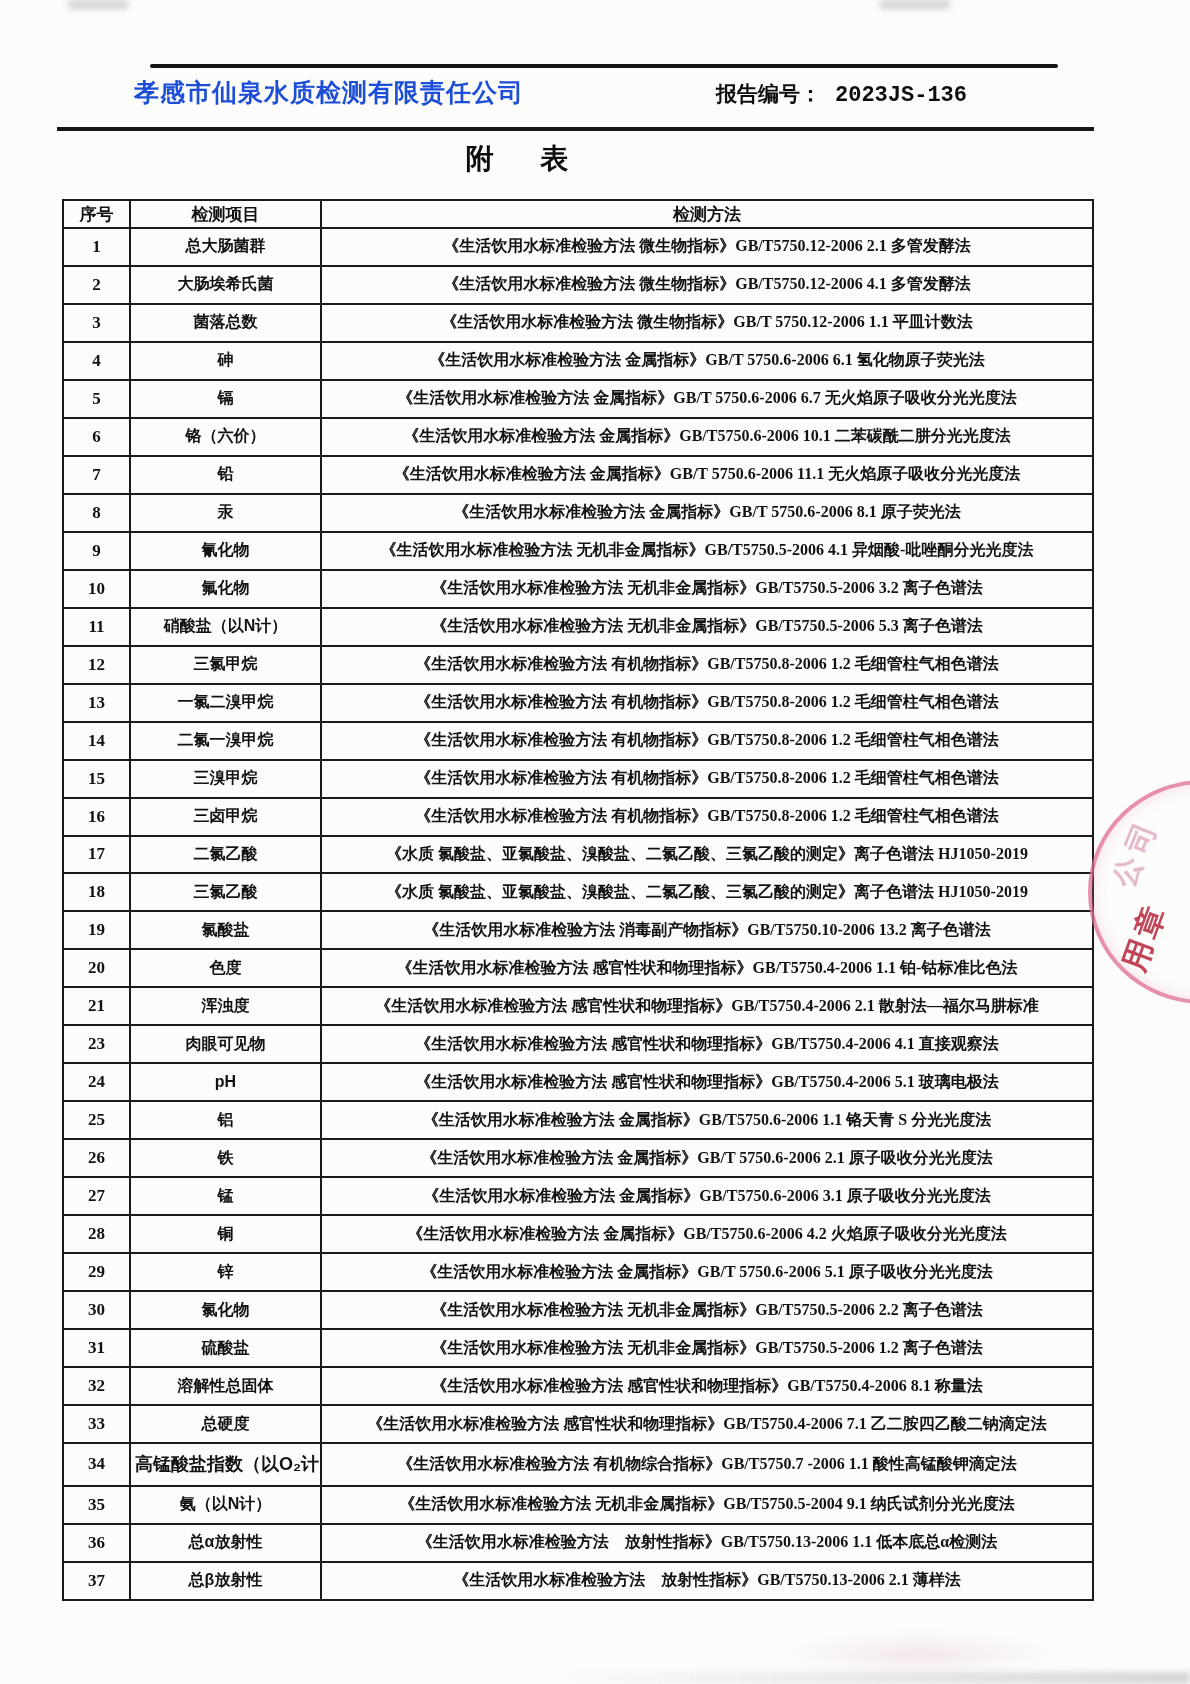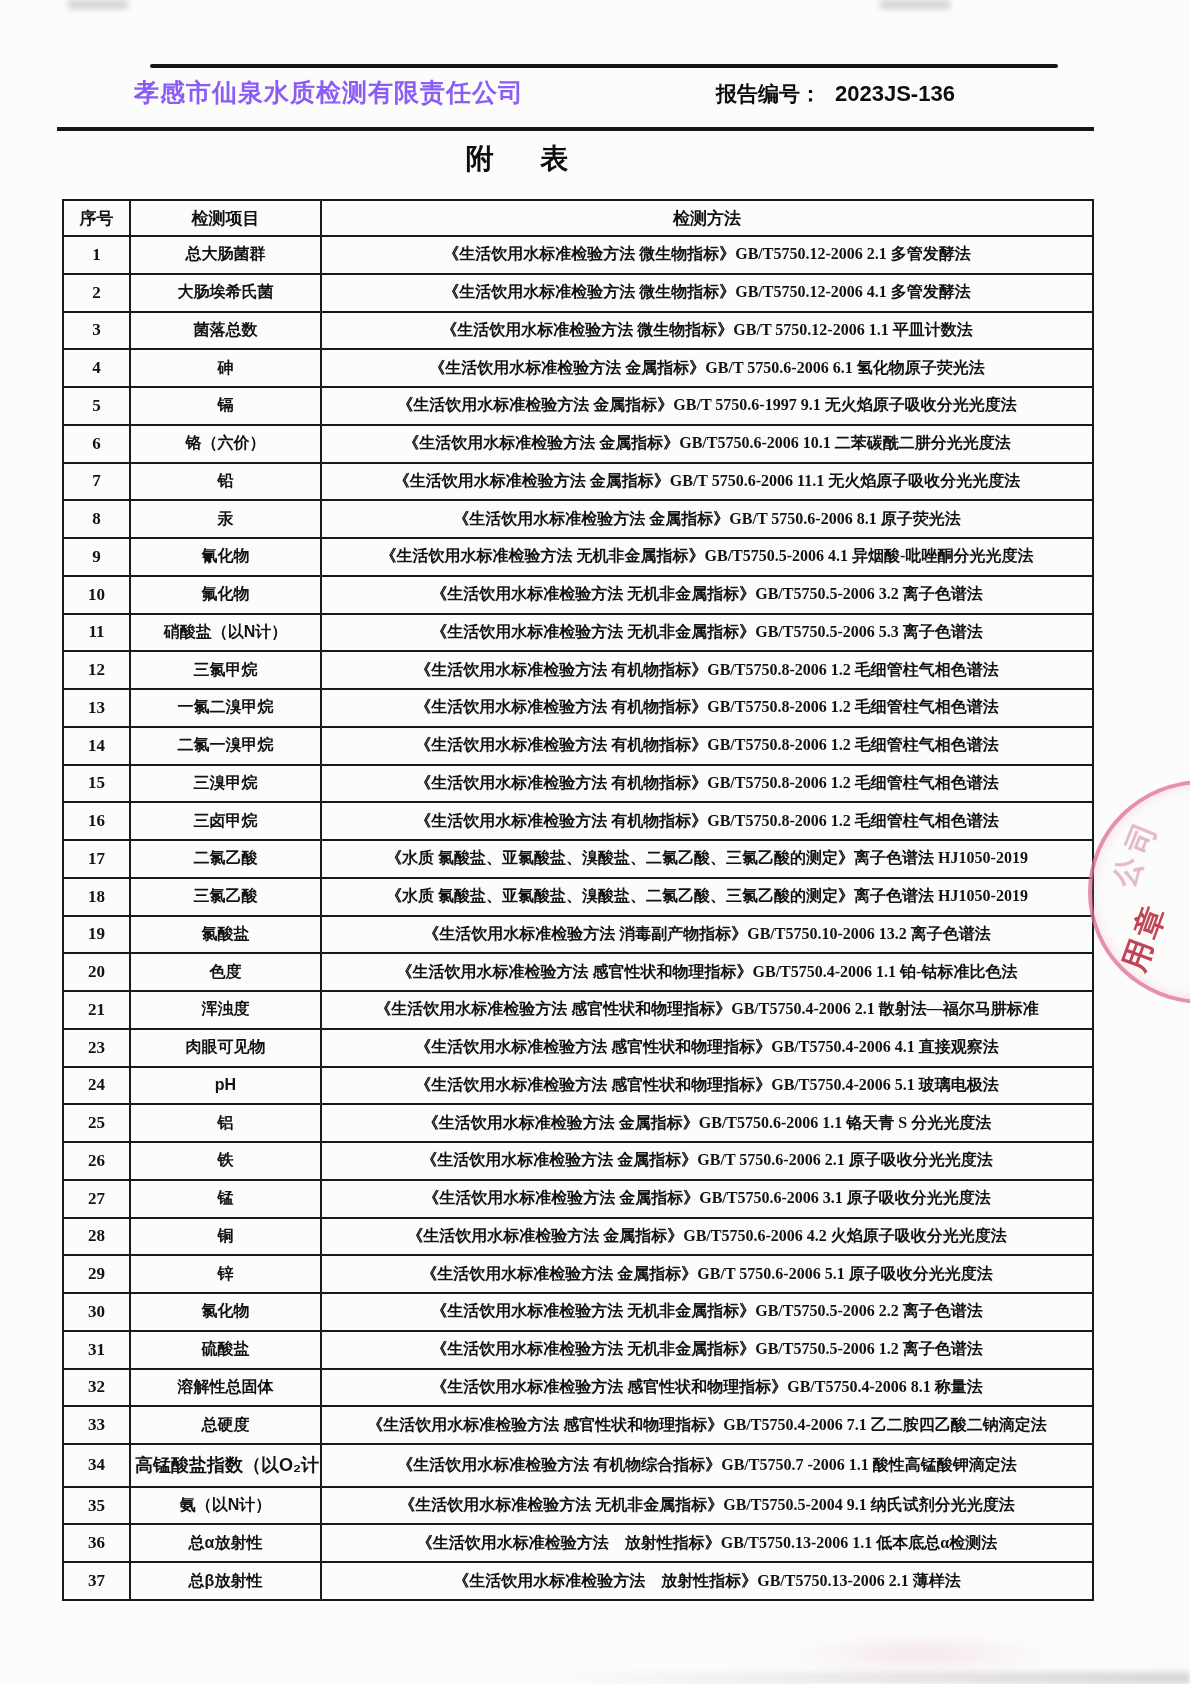"孝感市仙泉水质检测有限责任公司" .company { color: #8b5cf6 -> #1d4ed8 }
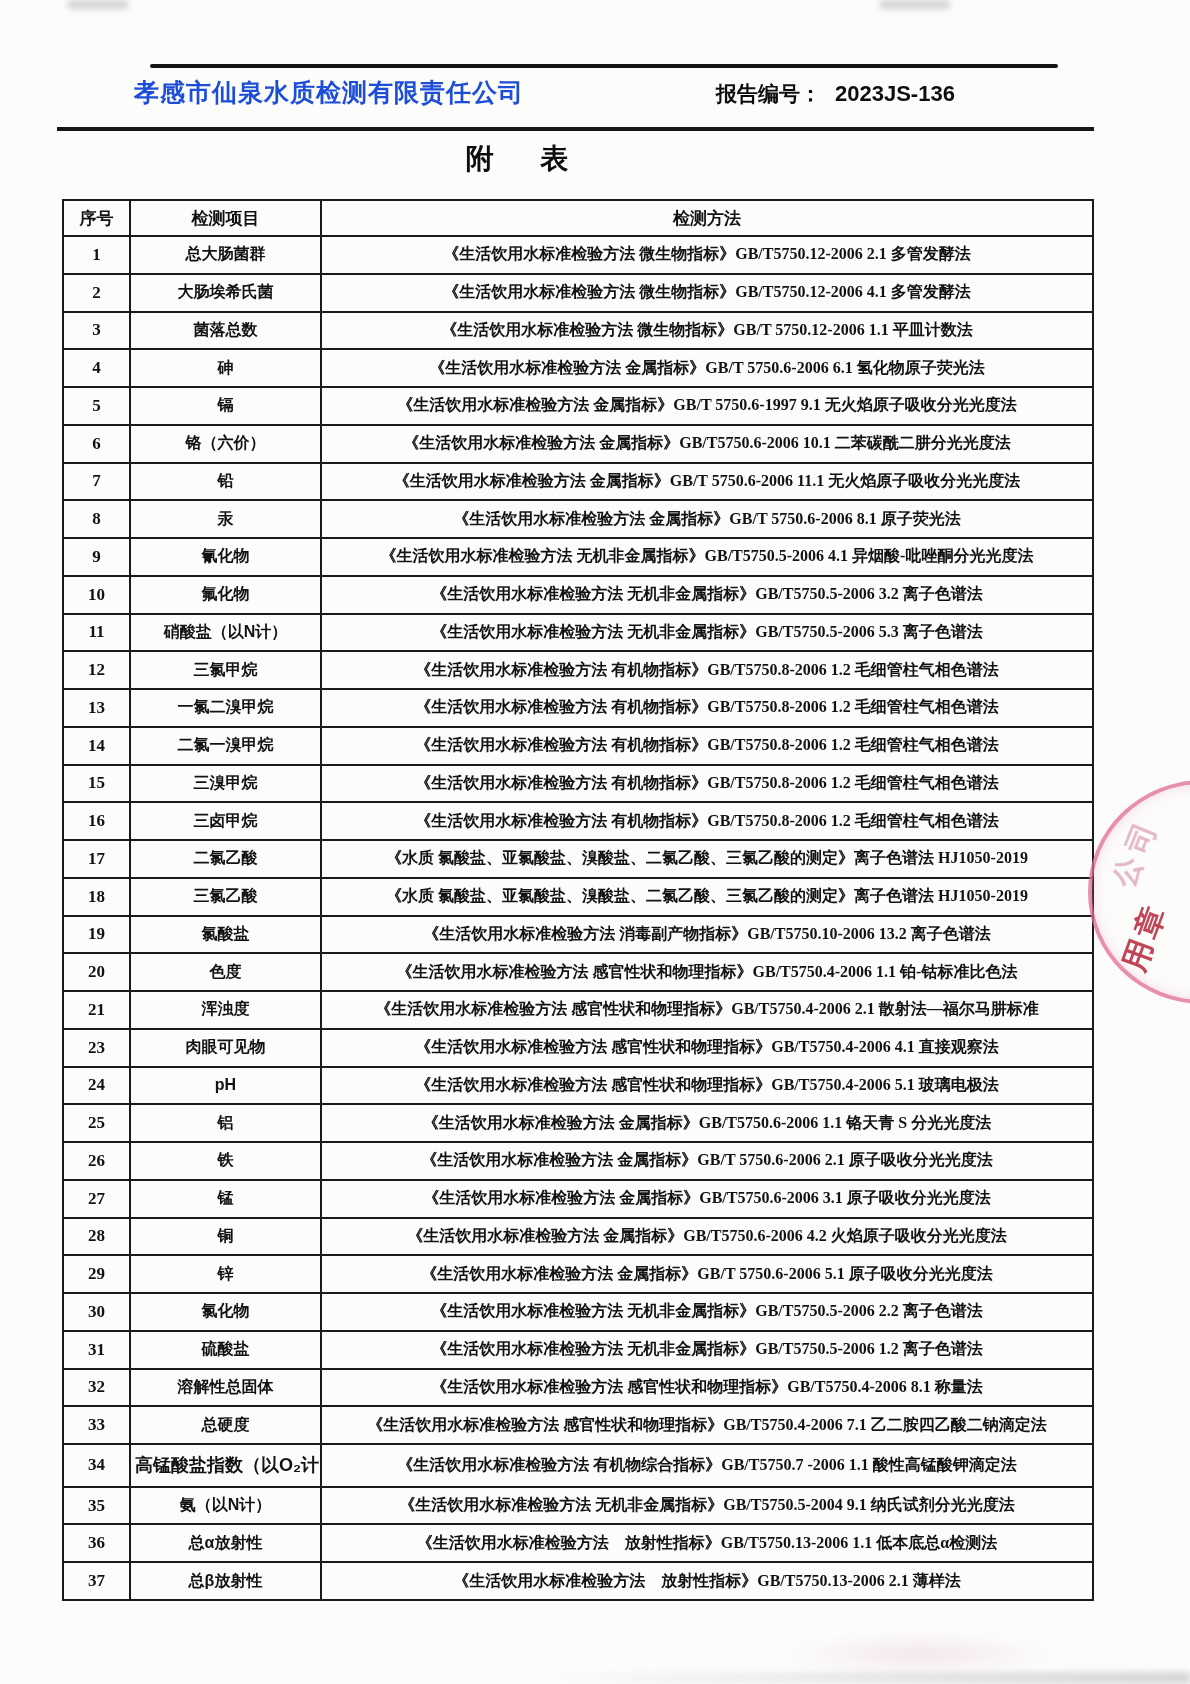"2023JS-136" .report-line .value { font-family: Liberation Sans, sans-serif -> Liberation Mono, monospace }
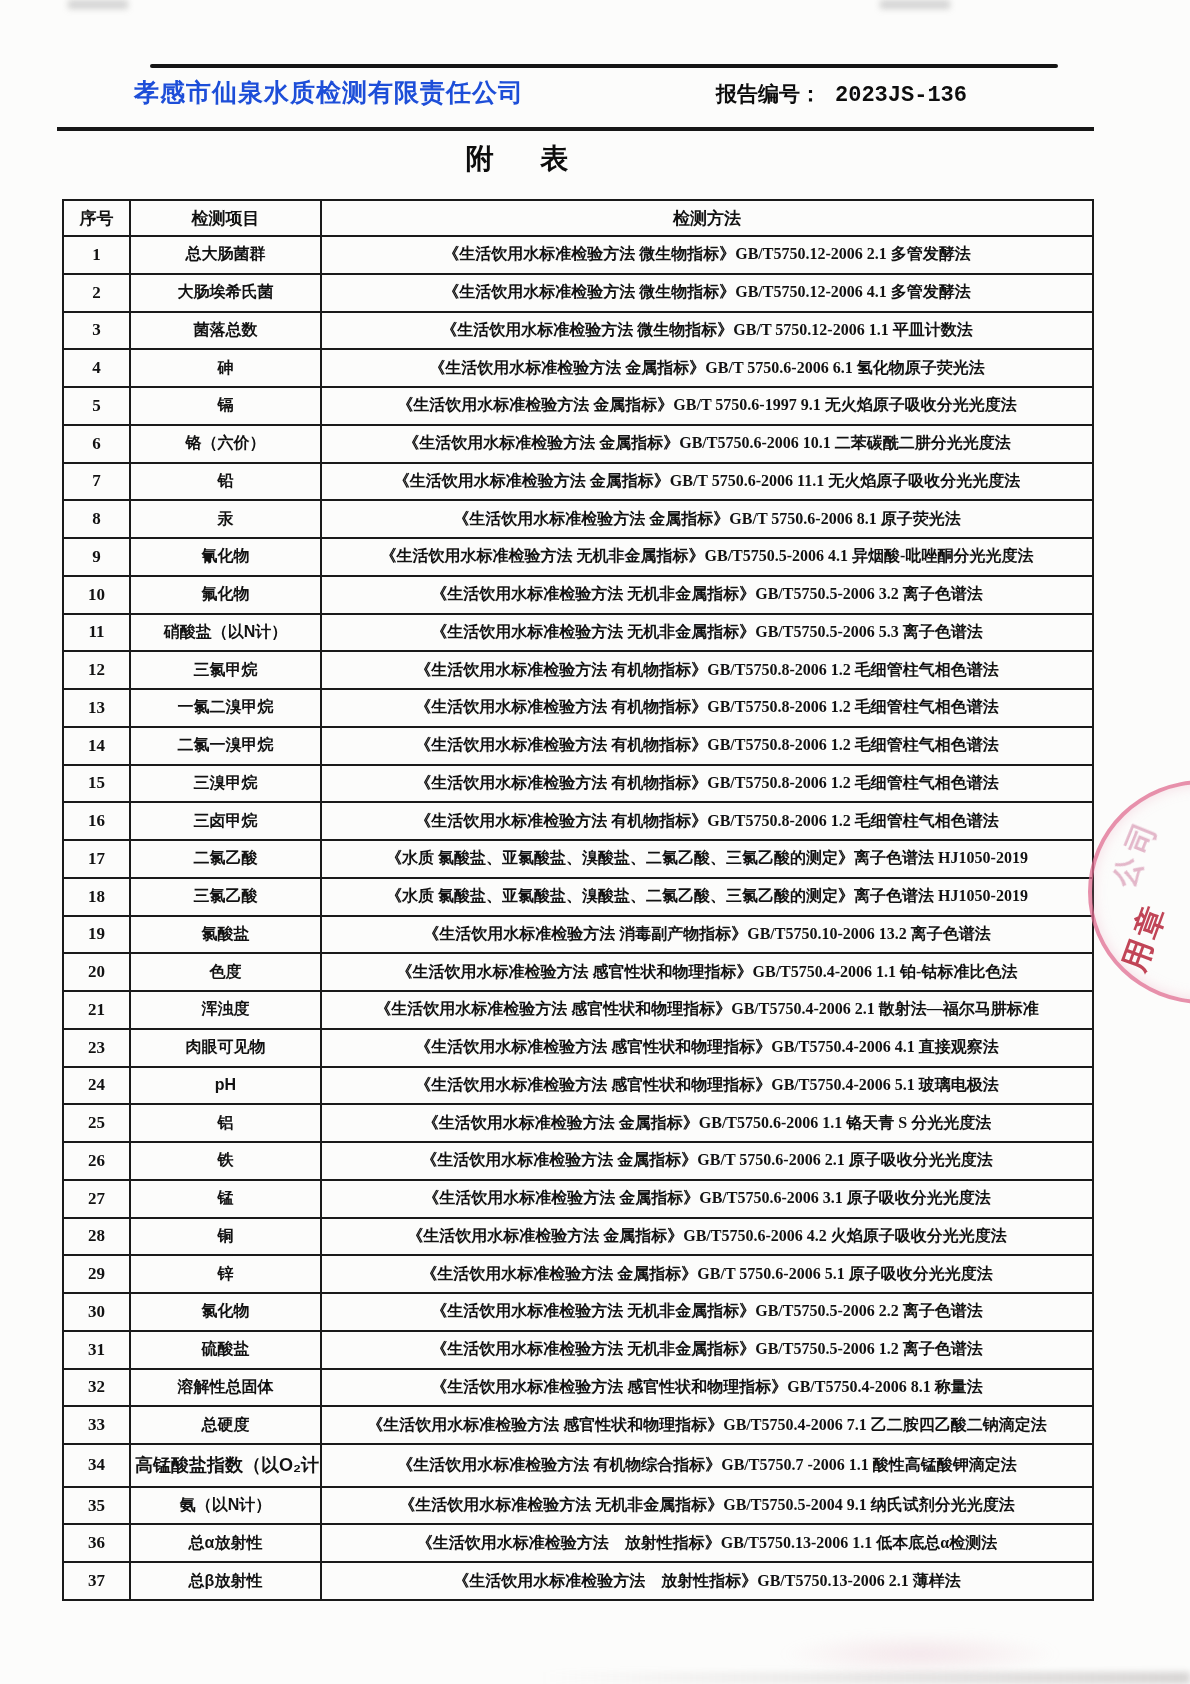"序号" table.appendix thead tr { height: 36px -> 28px }
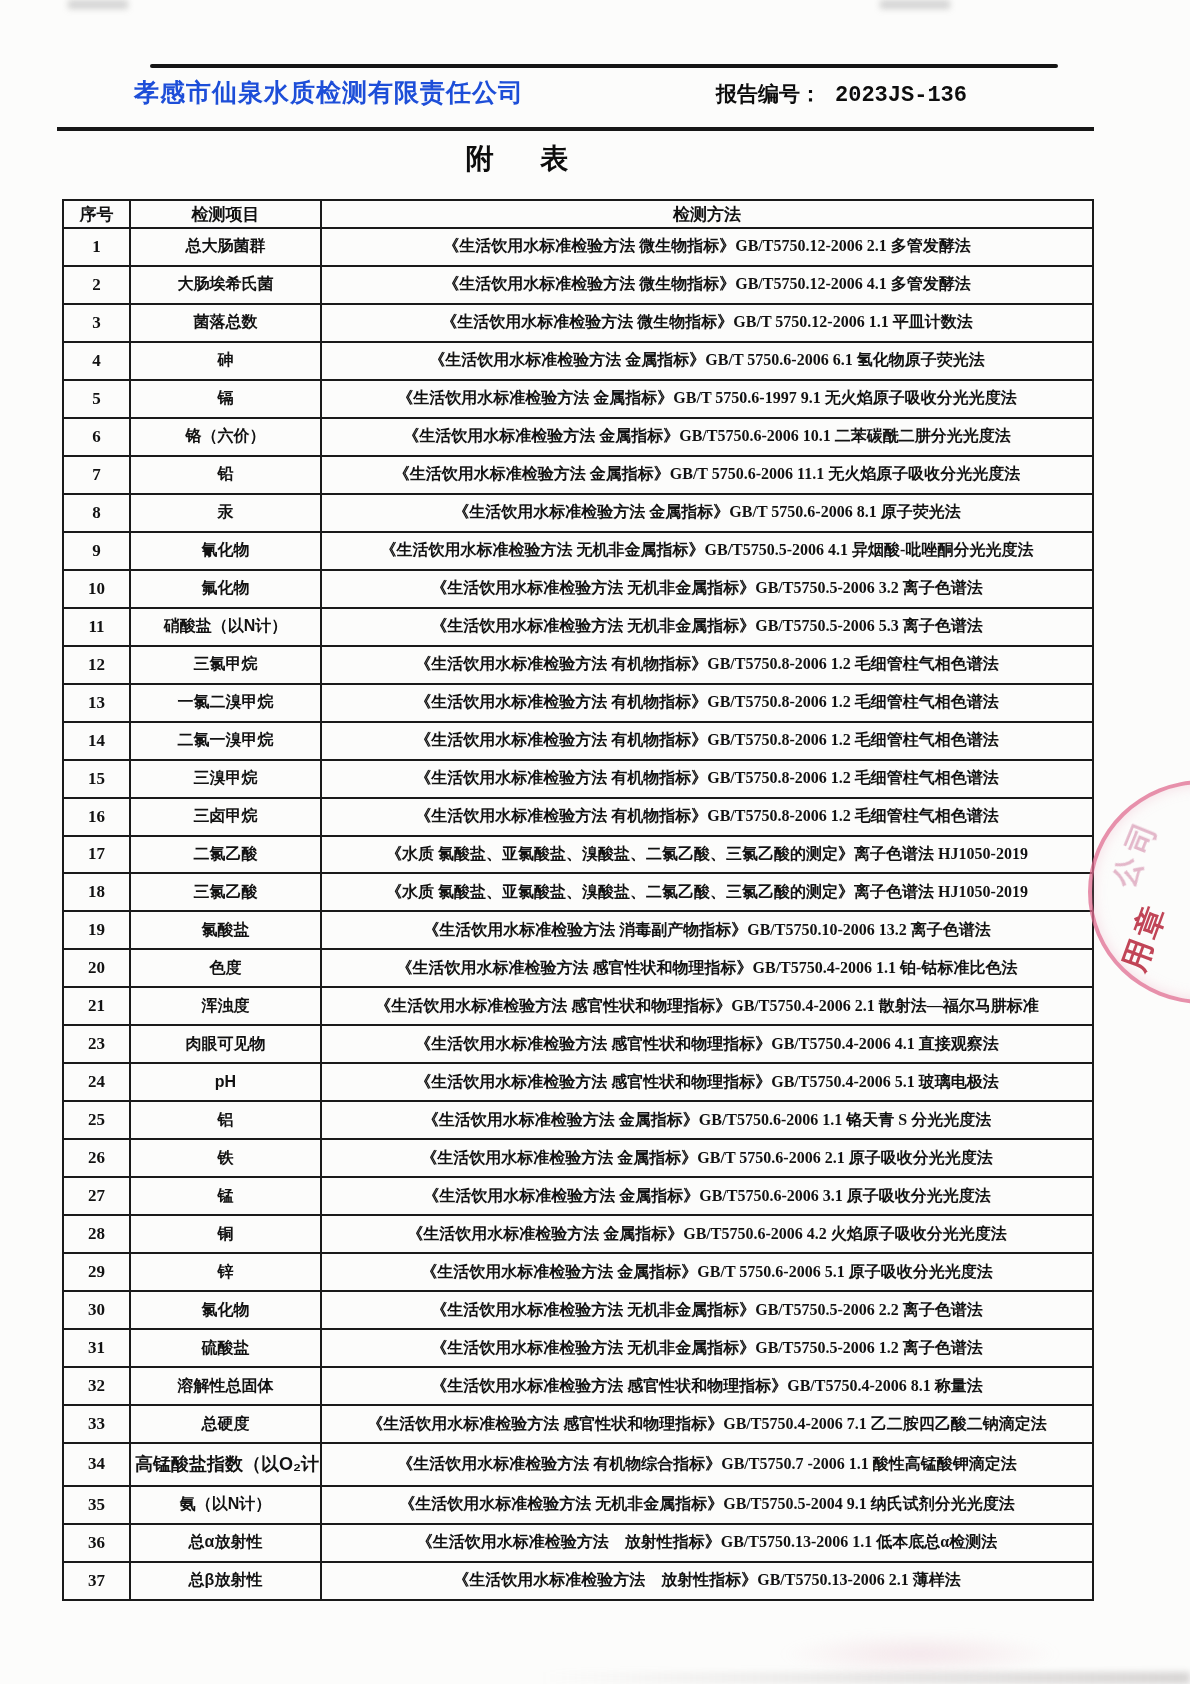"《生活饮用水标准检验方法 金属指标》GB/T 5750.6-1997 9.1" td.c-method { text: 5750.6-1997 9.1 -> 5750.6-2006 6.7 }
